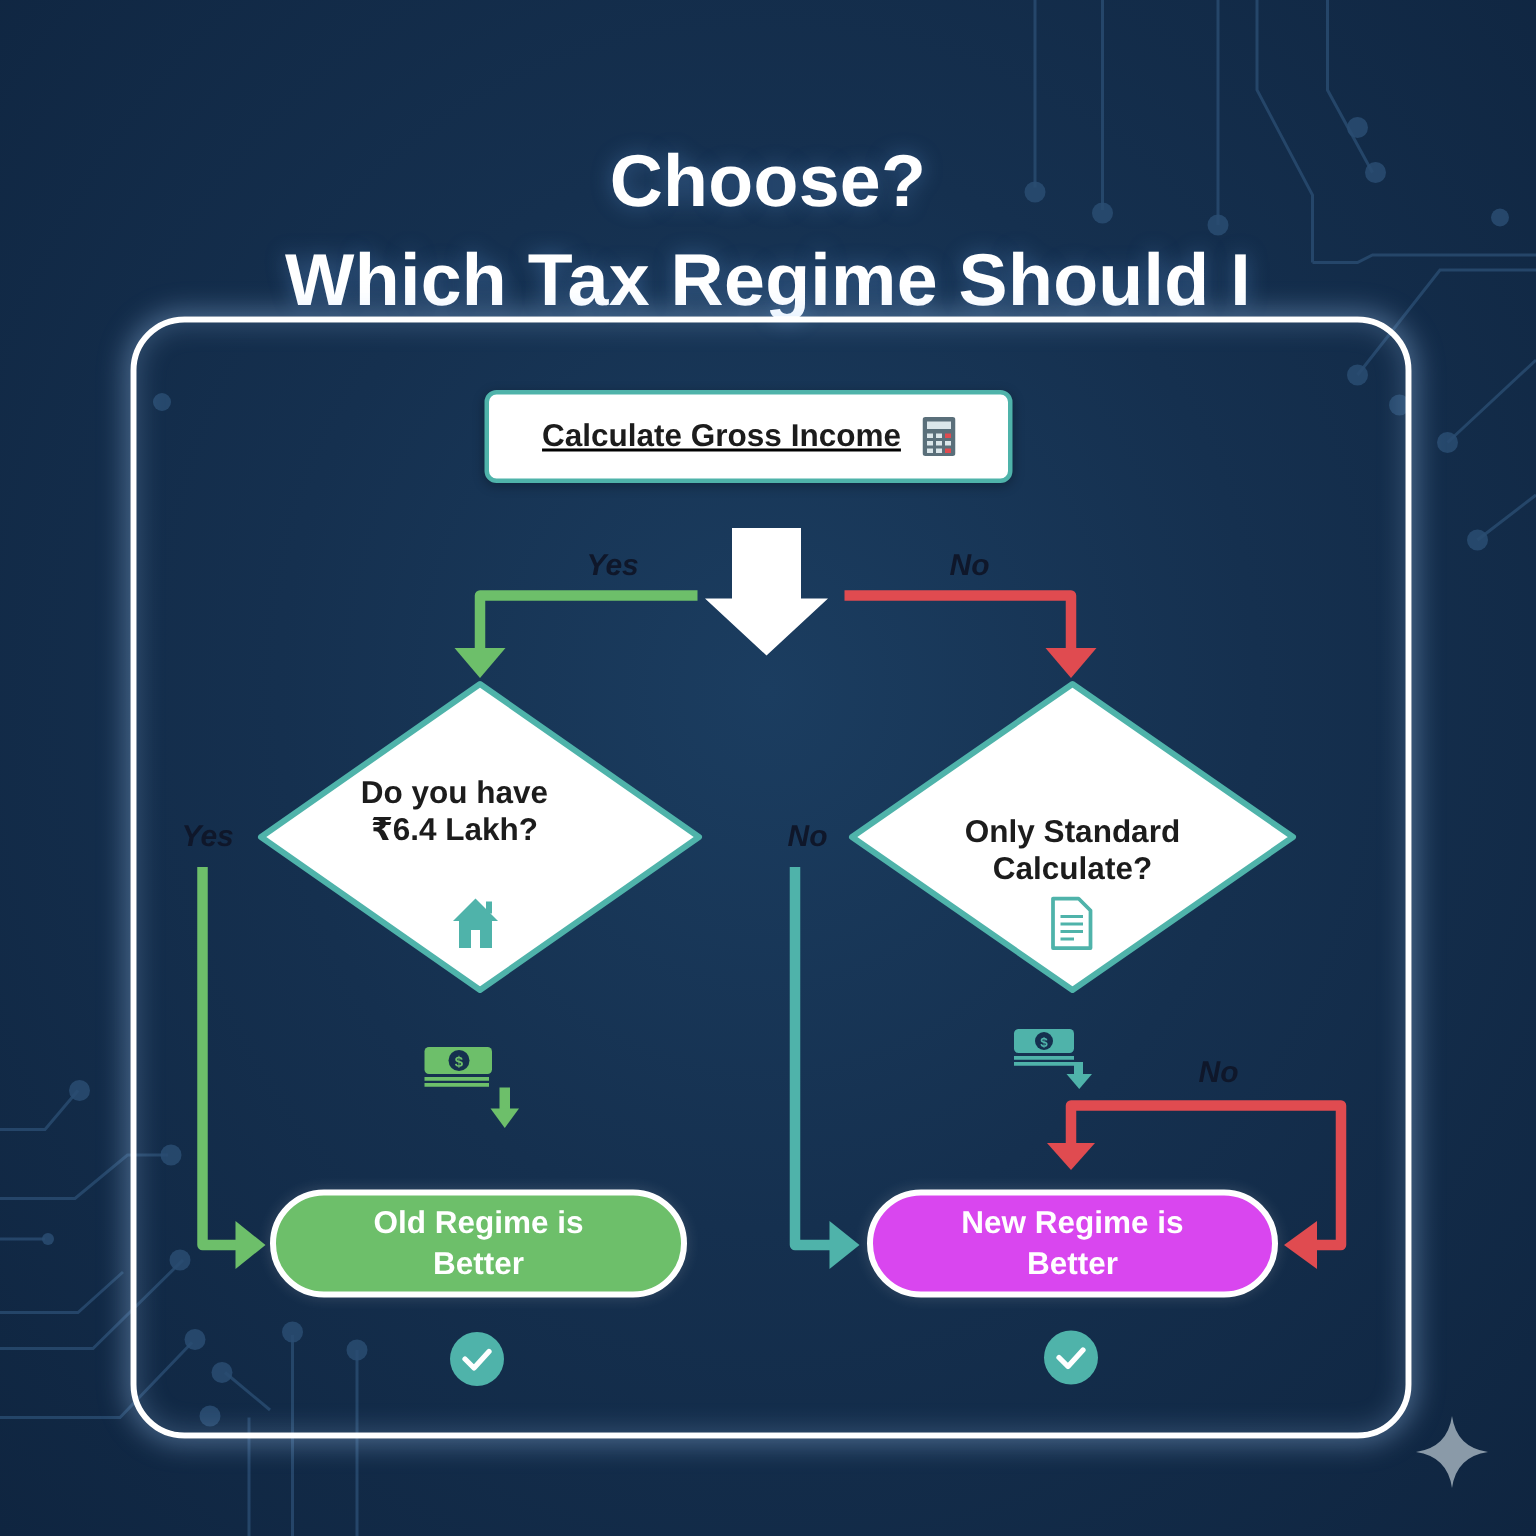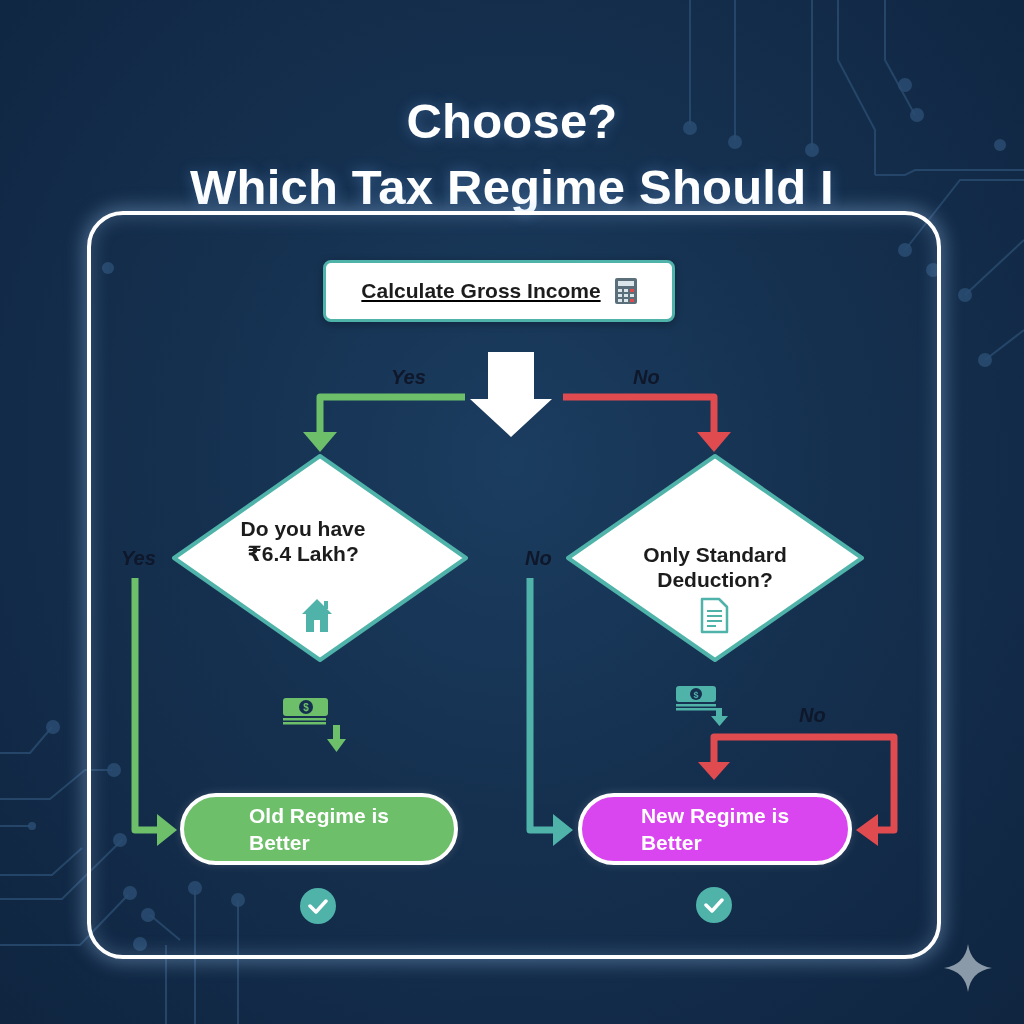"Deduction?" div { text: Deduction -> Calculate }
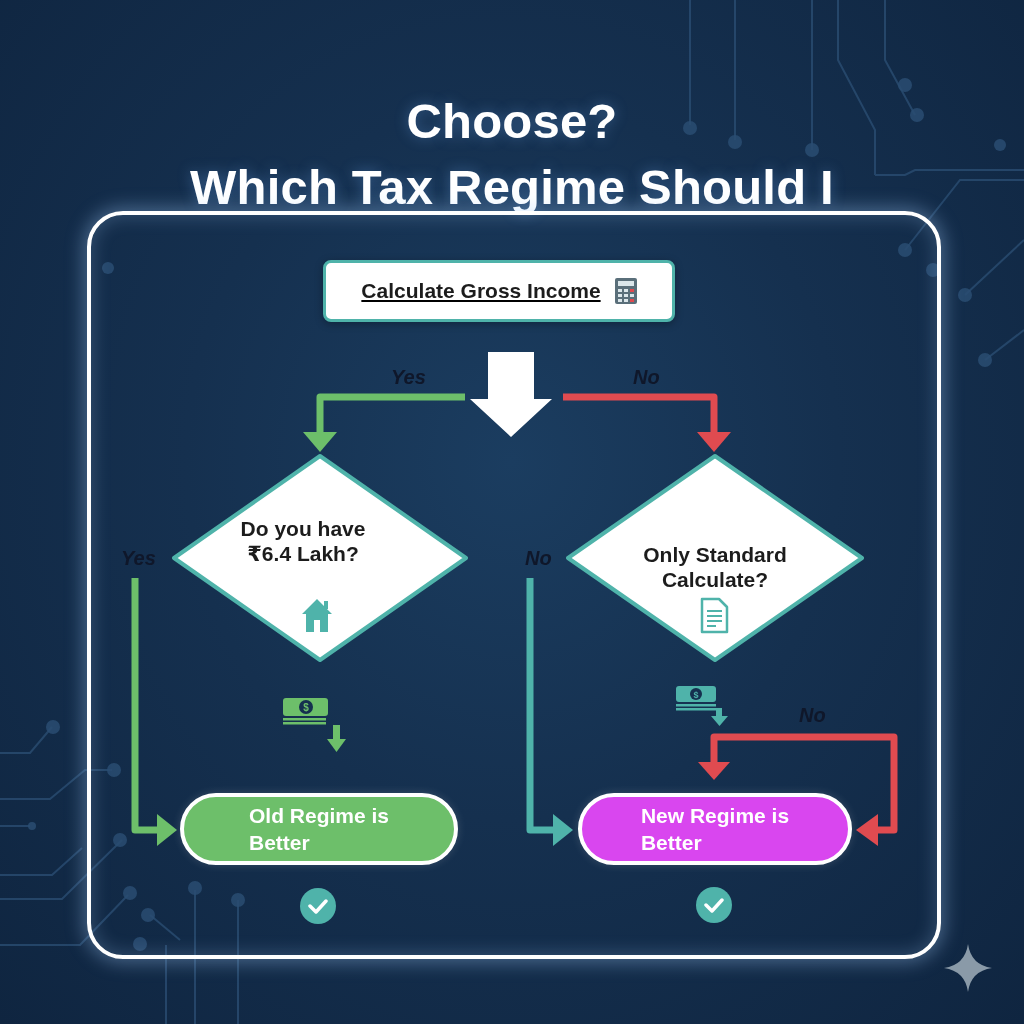"Old Regime is" .pill { text-align: left -> center }
